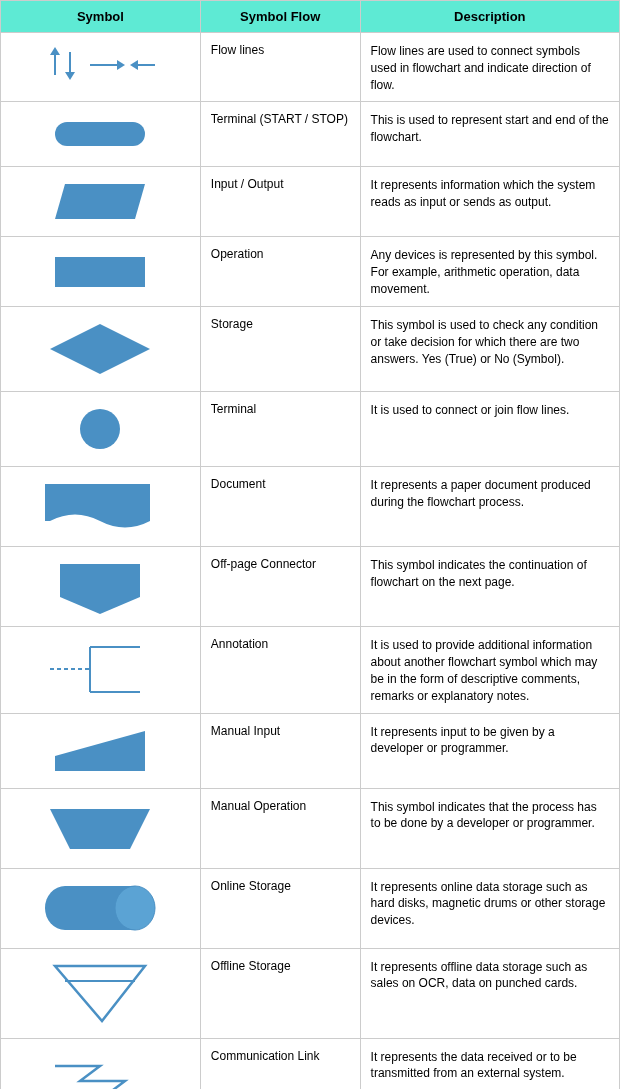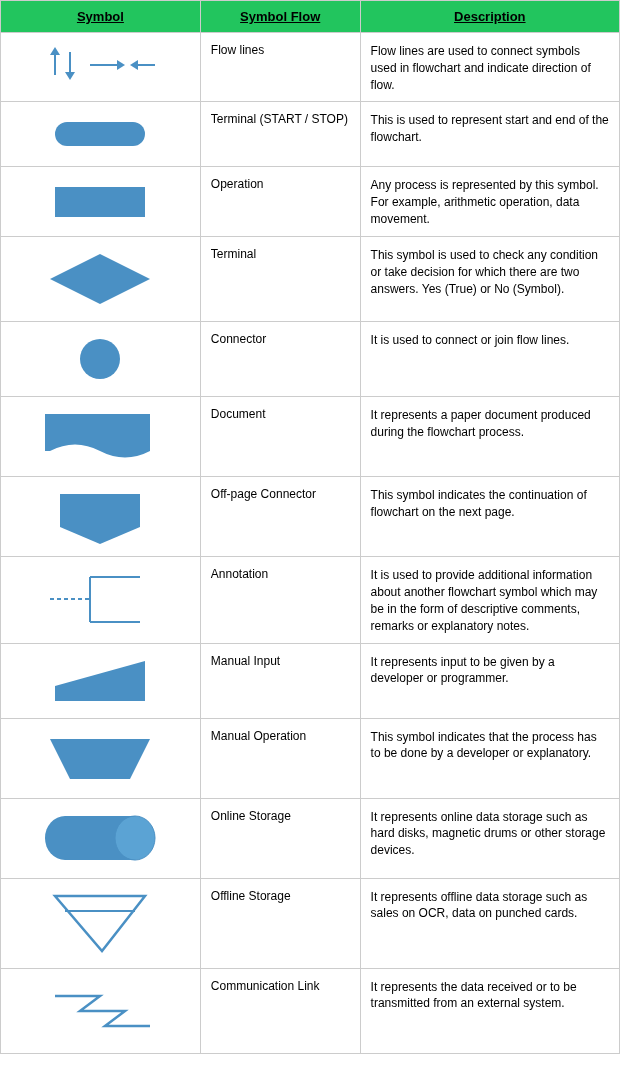"Symbol" th { background: #22c55e -> #5eead4; text-decoration: underline -> none }
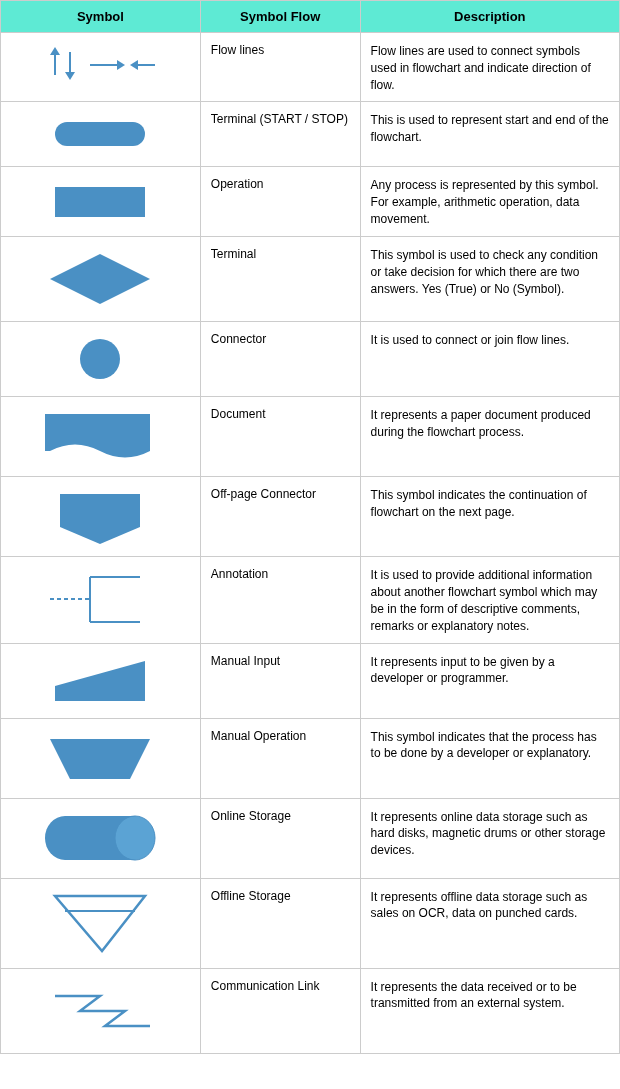"Input / Output" tr { html: none -> <tr> <td> <svg> <polygon></polygon> </svg> </td> <td>Input / Output</td> <td>It represents information which the system reads as input or sends as output.</td> </tr> }
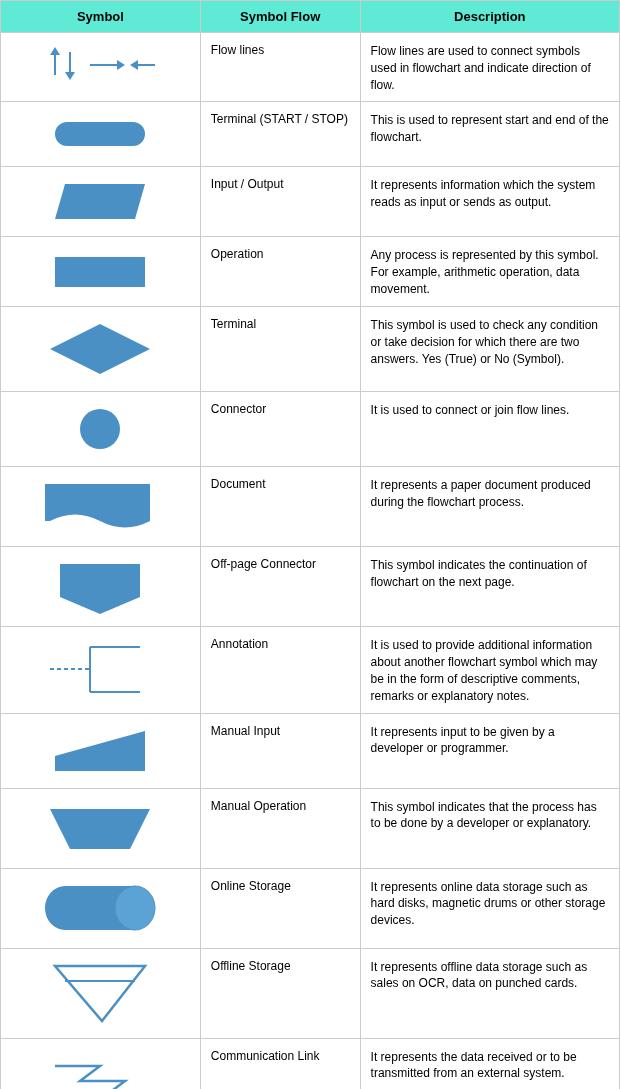"Any process is represented by" td.desc-cell { text: process -> devices }
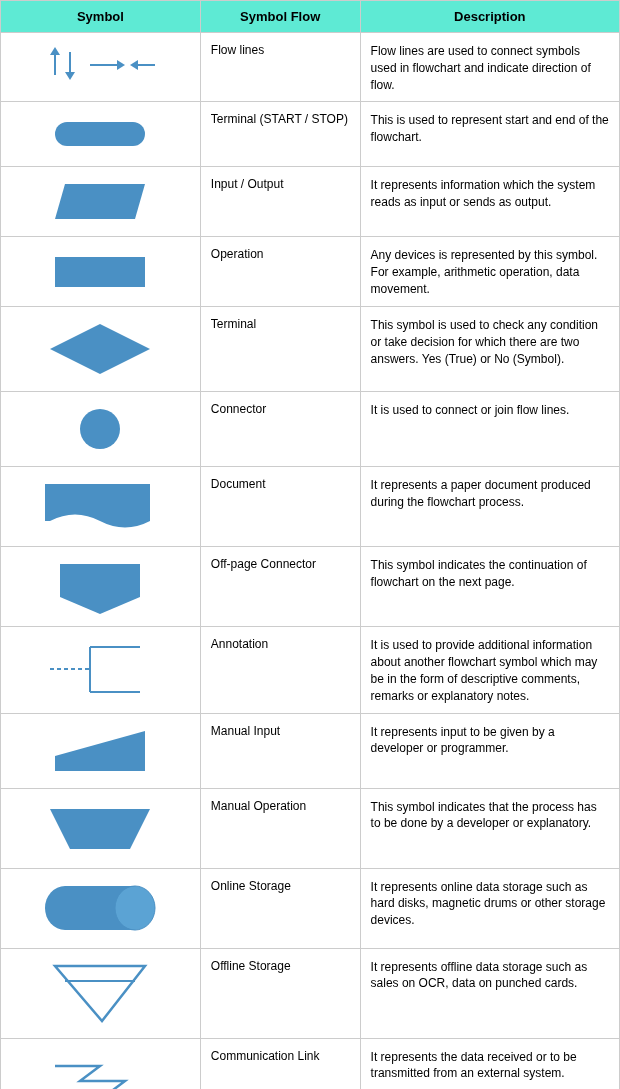"Terminal" td.name-cell { text: Terminal -> Storage }
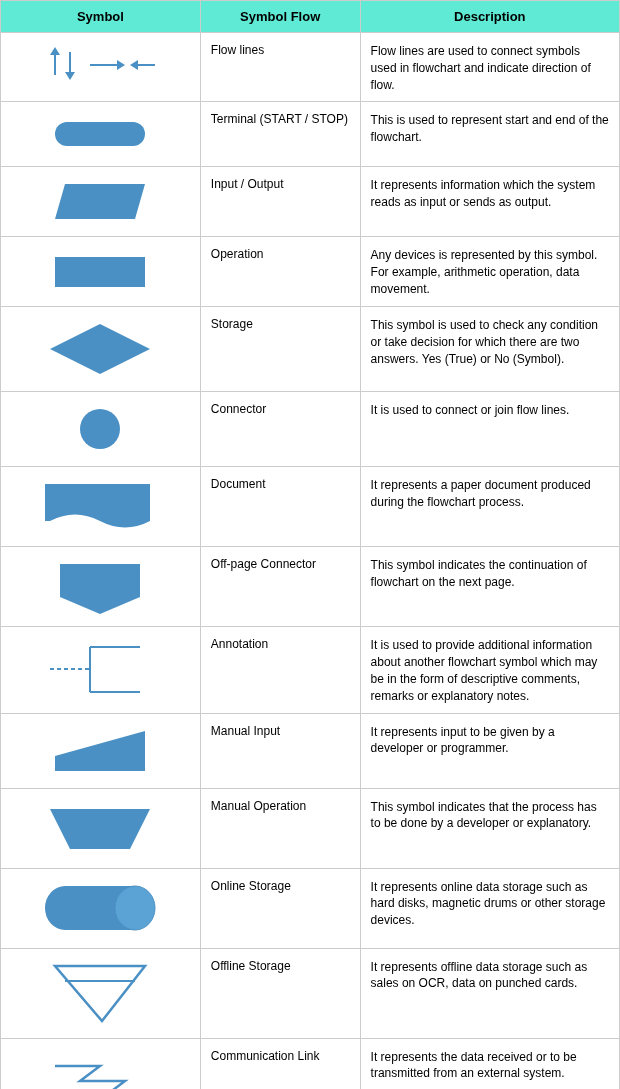"Connector" td.name-cell { text: Connector -> Terminal }
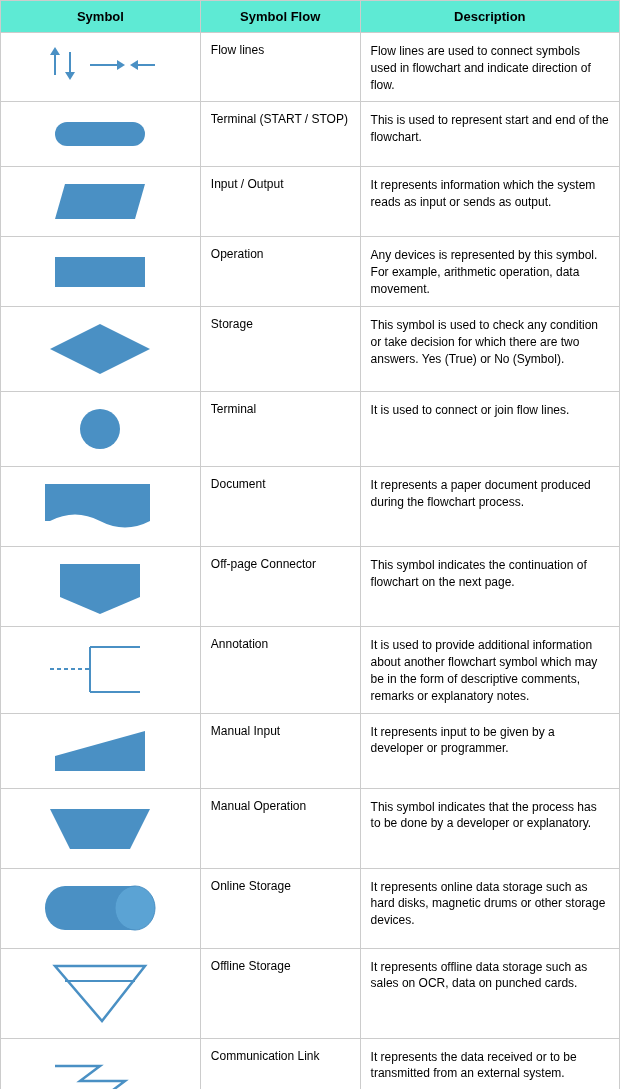"This symbol indicates that the" td.desc-cell { text: explanatory -> programmer }
